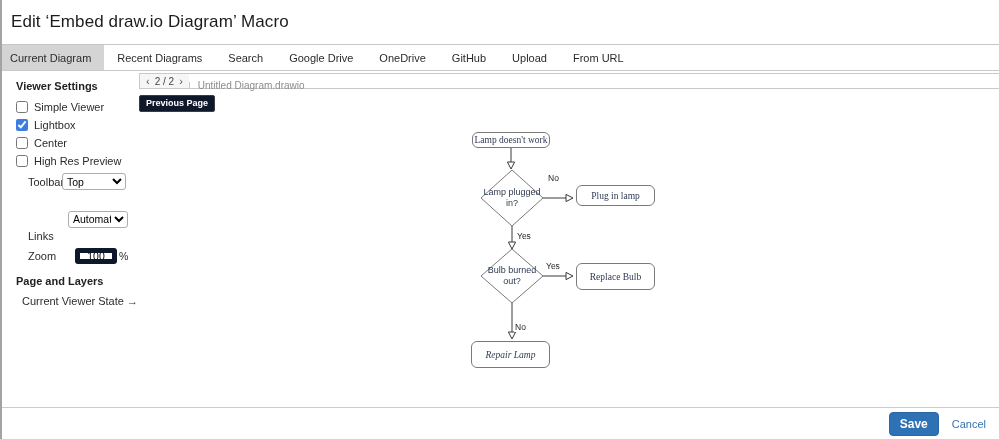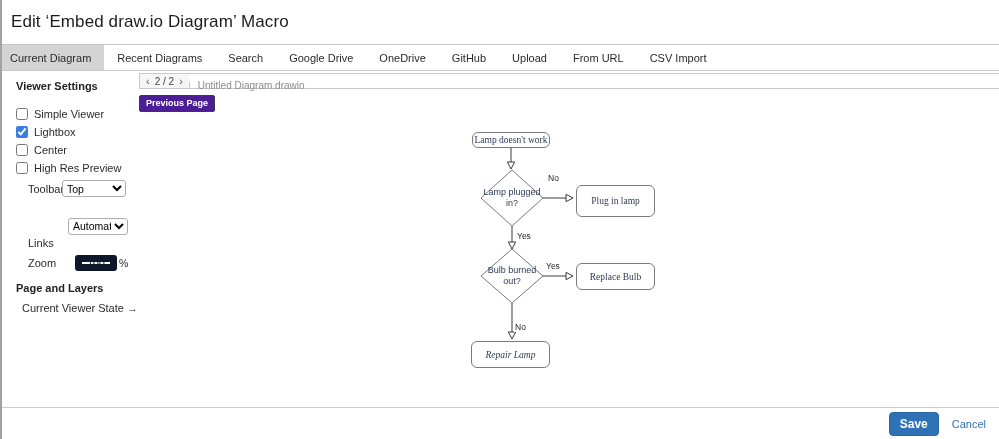"CSV Import" div.tab { html: <div>CSV Import</div> -> none }
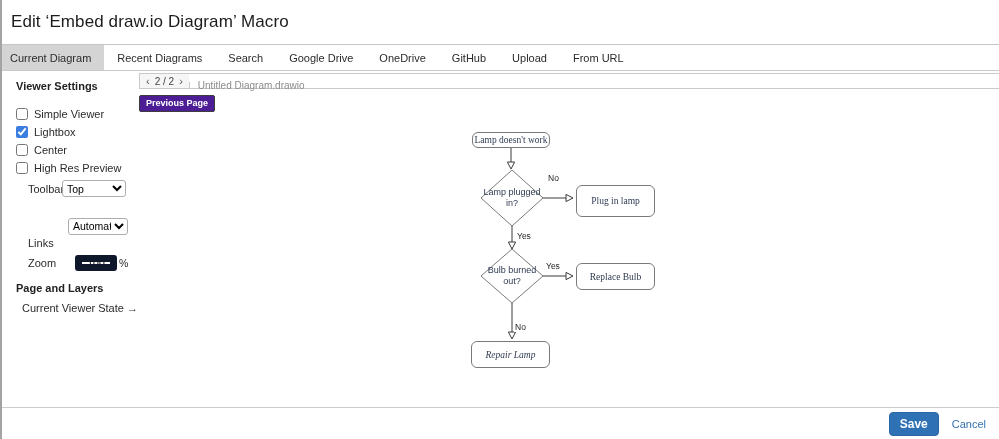"Viewer Settings" .sb-heading { margin-bottom: 16px -> 9px }
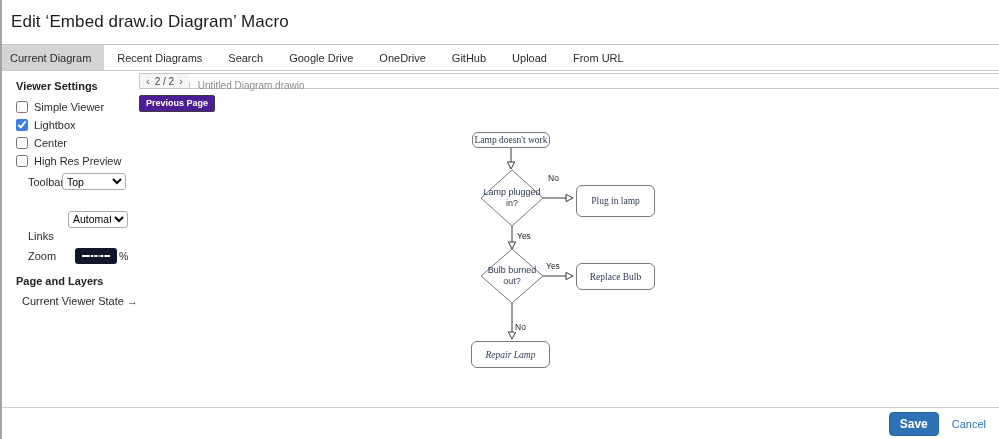"Previous Page" .tooltip { background: #4c1d95 -> #0f172a }
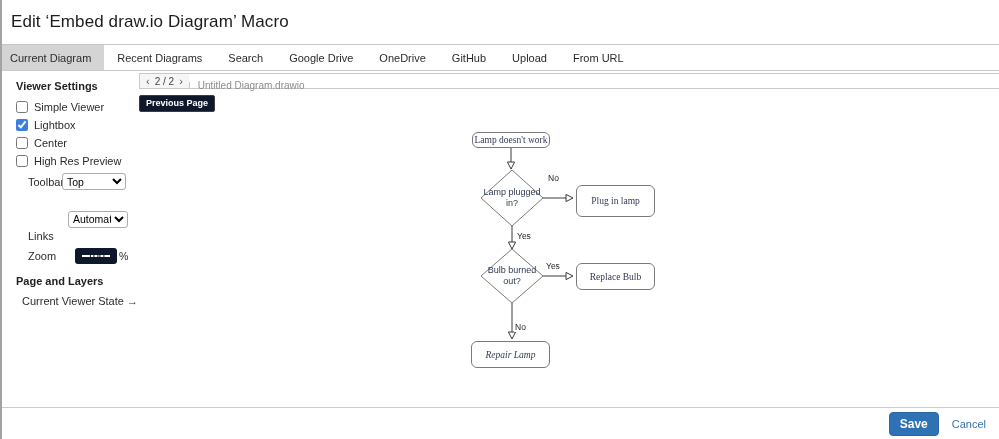"Plug in lamp" div.node { height: 32px -> 21px }
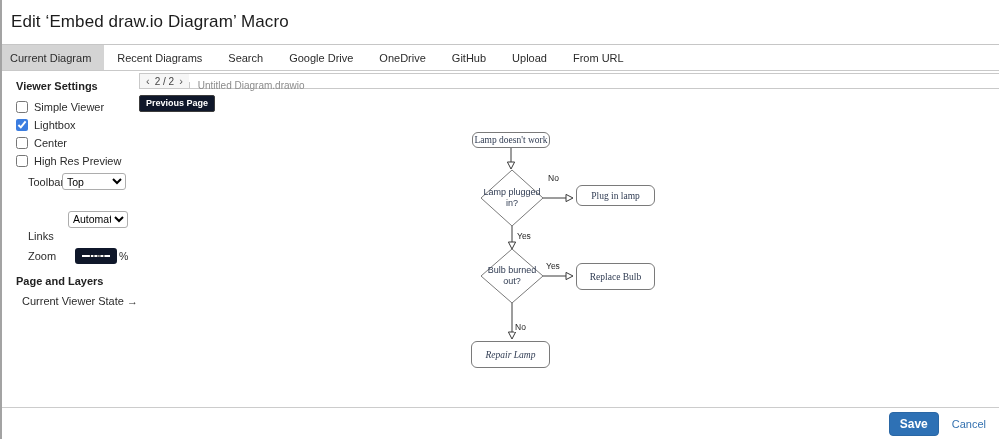"100" .ctl-row input[type=text] { border: 7px solid #0f172a -> 5px solid #0f172a }
